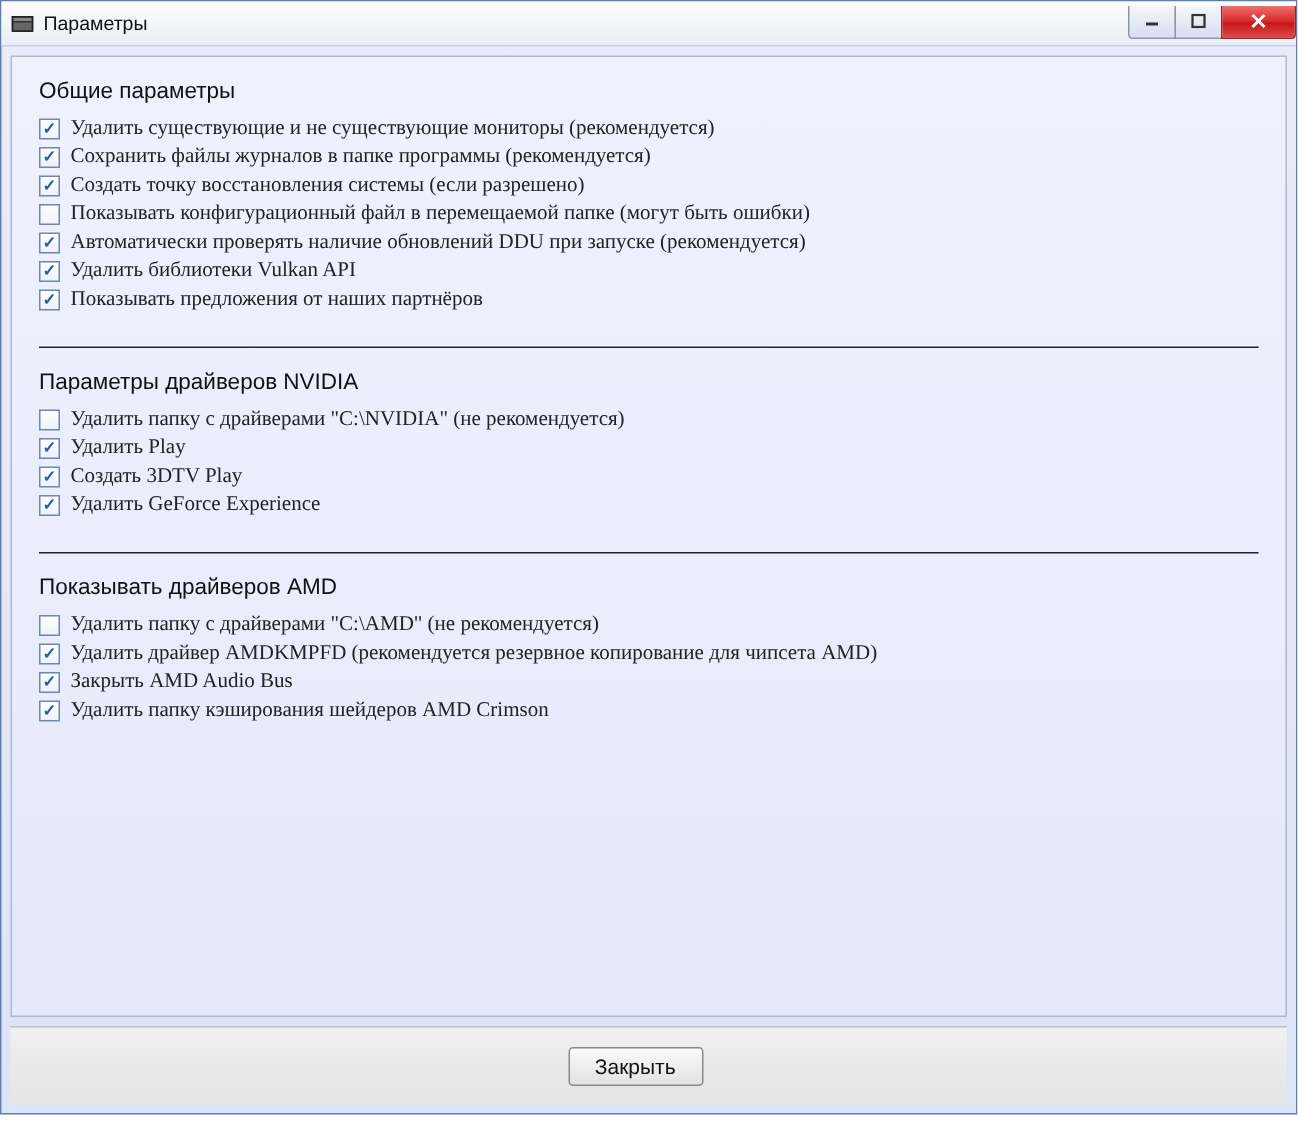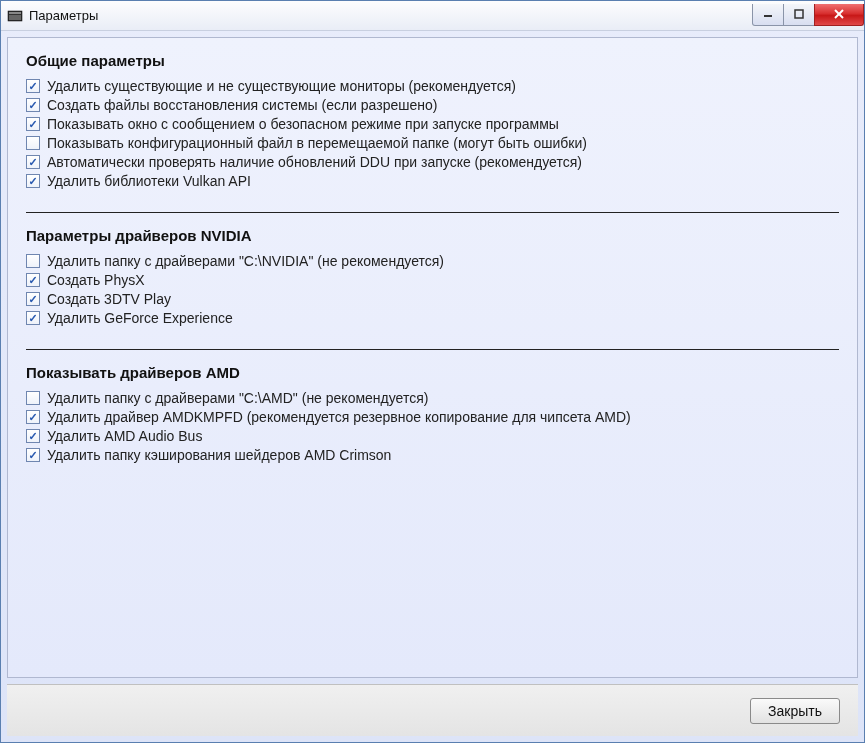"Общие параметры" .section-title { font-weight: bold -> normal }
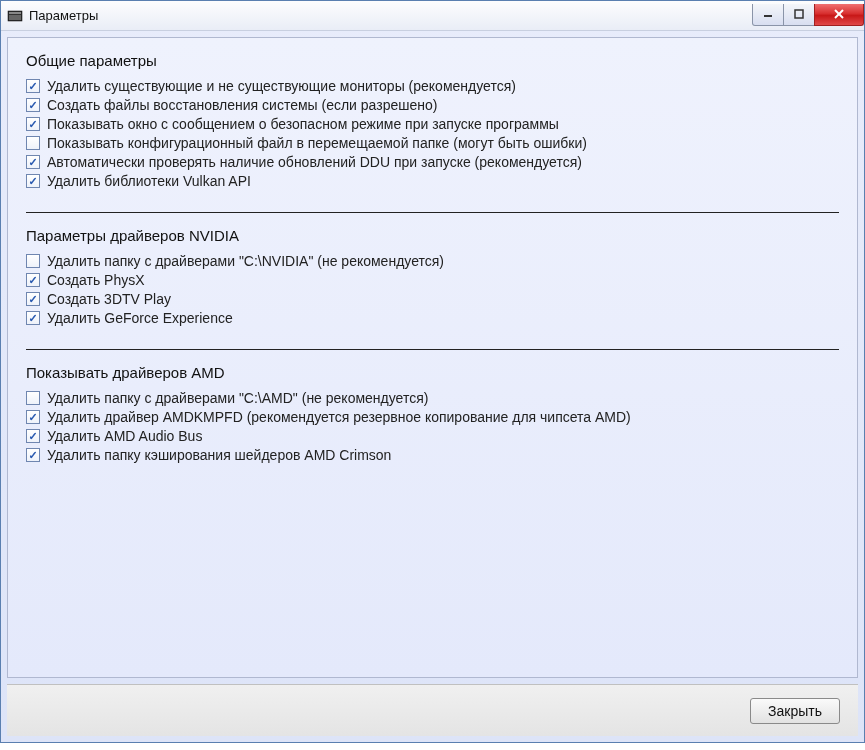"Удалить существующие и не существующие" .checkbox-row { font-family: none -> Liberation Serif, serif }
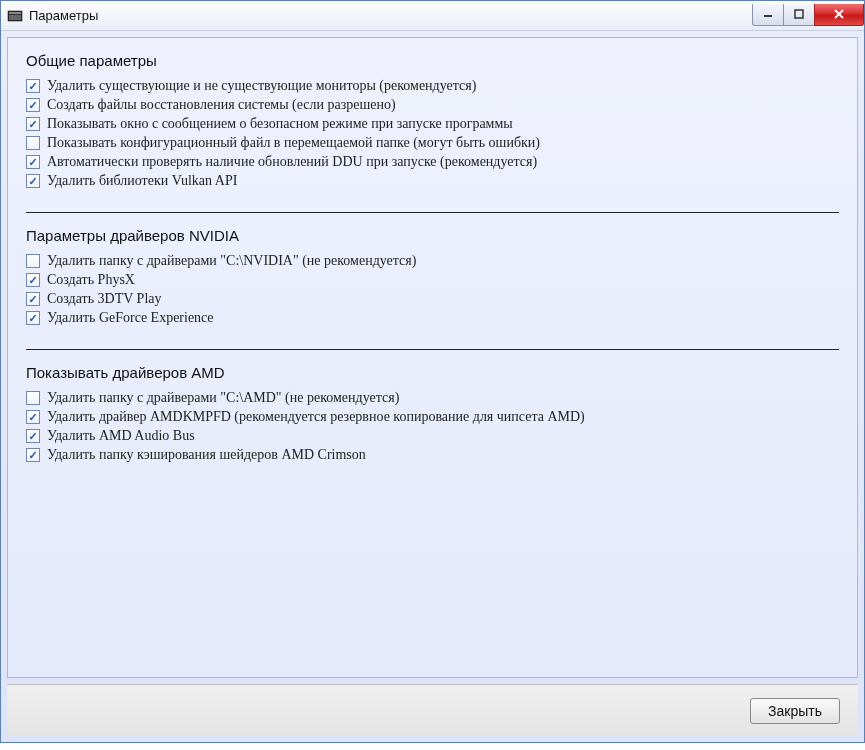"Сохранить файлы журналов в папке" div.checkbox-row { html: none -> <div> <span></span> <span>Сохранить файлы журналов в папке программы (рекомендуется)</span> </div> }
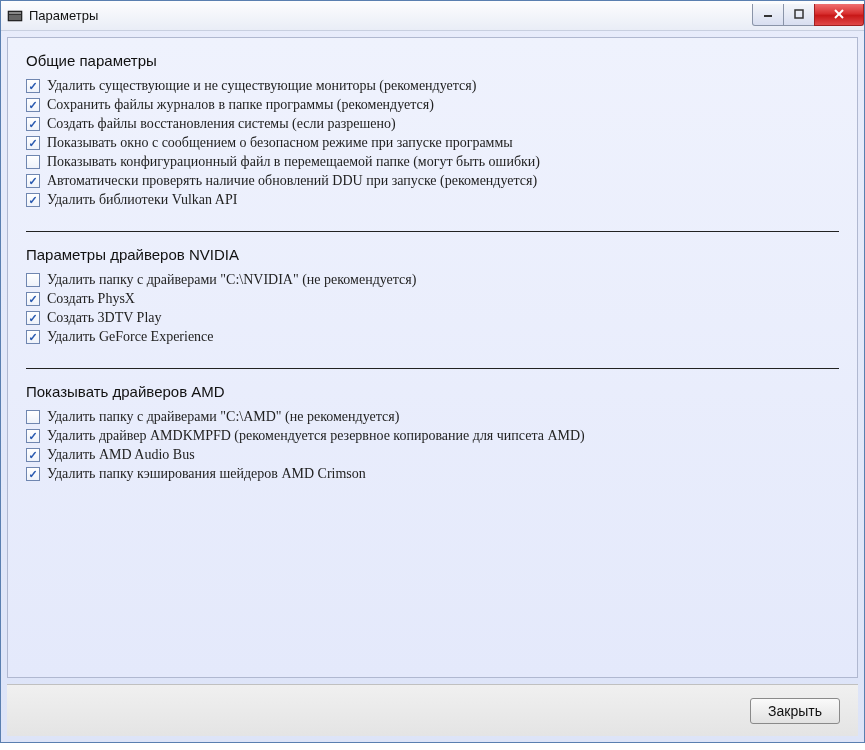"Создать файлы восстановления системы" span { text: файлы -> точку }
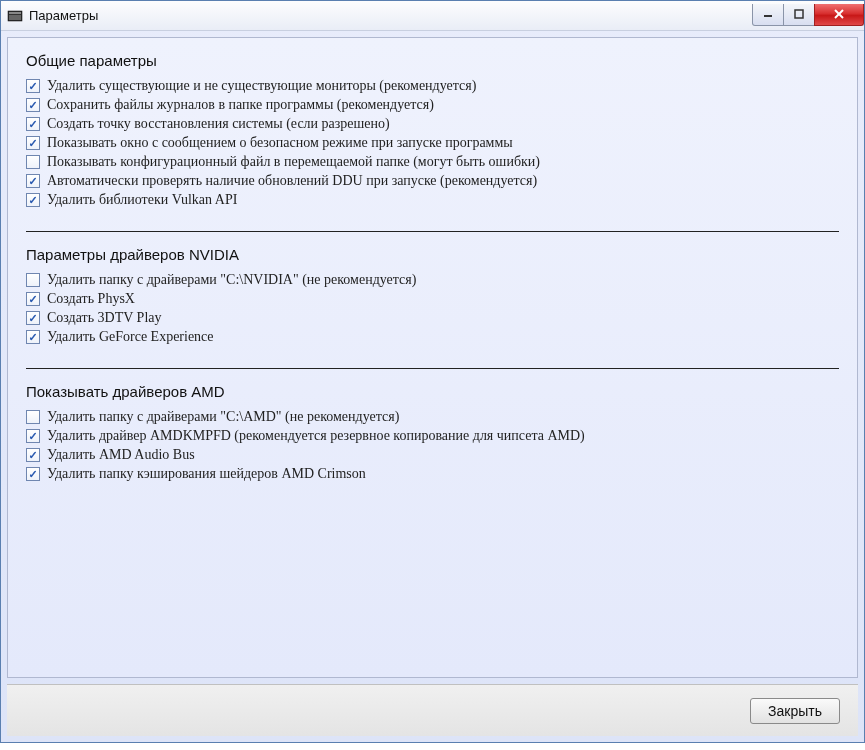"Показывать окно с сообщением о" div.checkbox-row { html: <div> <span></span> <span>Показывать окно с сообщением о безопасном режиме при запуске программы</span> </div> -> none }
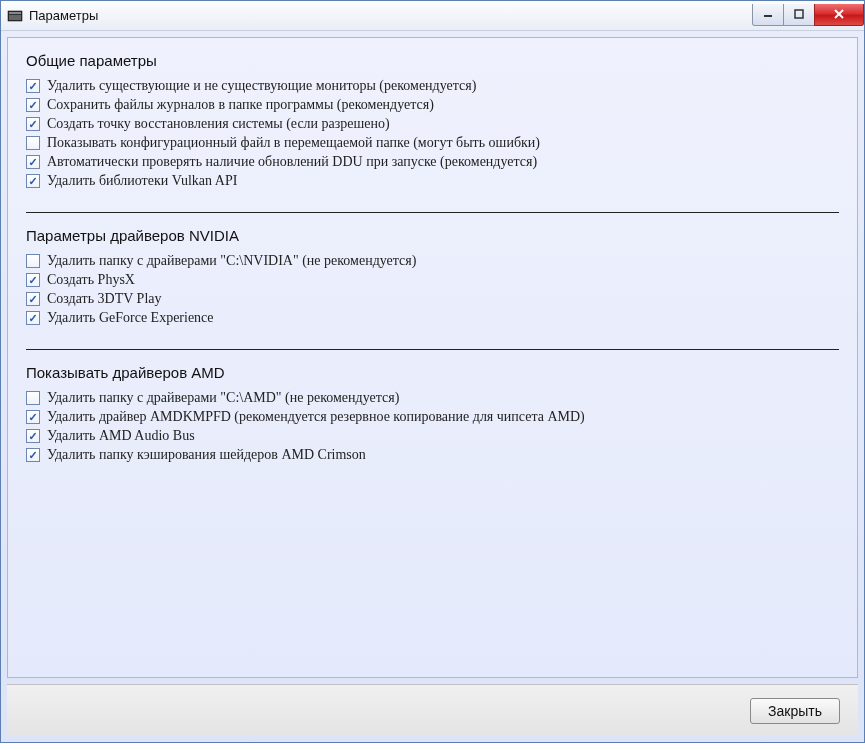"Показывать предложения от наших" div.checkbox-row { html: none -> <div> <span></span> <span>Показывать предложения от наших партнёров</span> </div> }
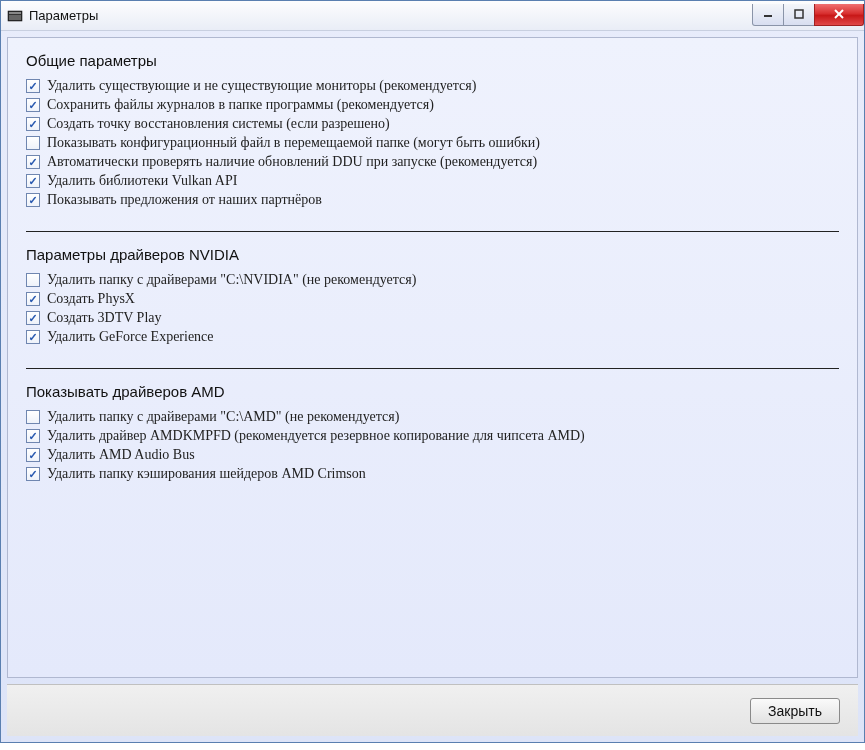"Создать PhysX" span { text: Создать PhysX -> Удалить Play }
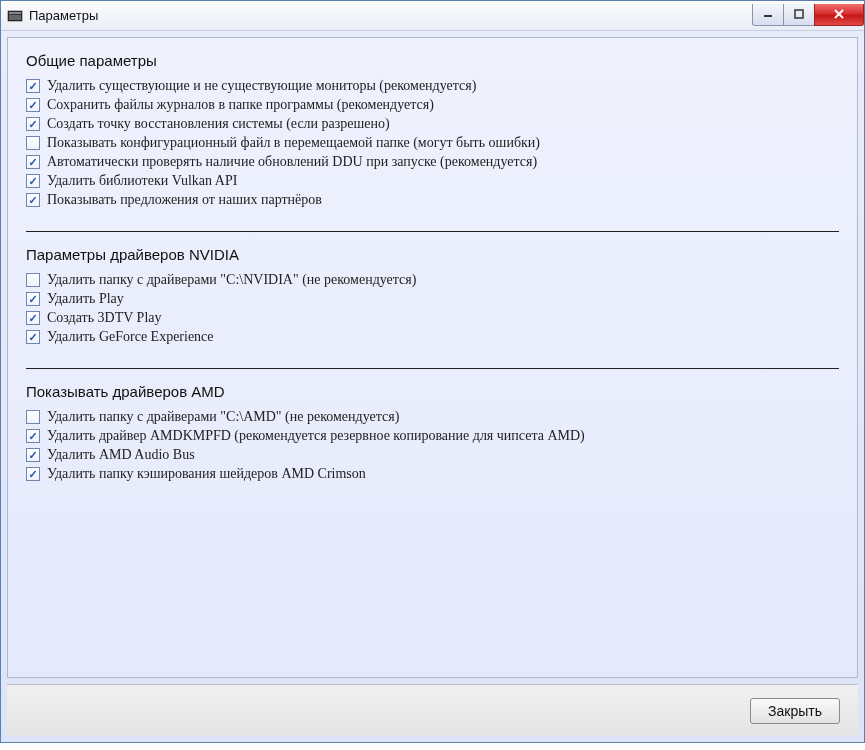"Удалить AMD Audio Bus" span { text: Удалить -> Закрыть }
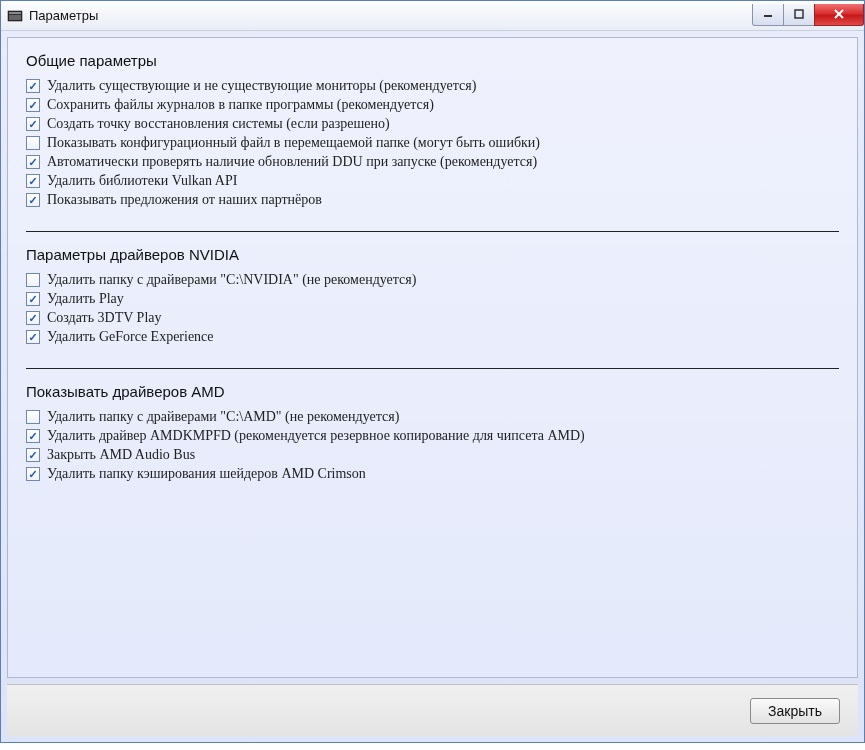"Закрыть" .bottom-bar { justify-content: flex-end -> center }
